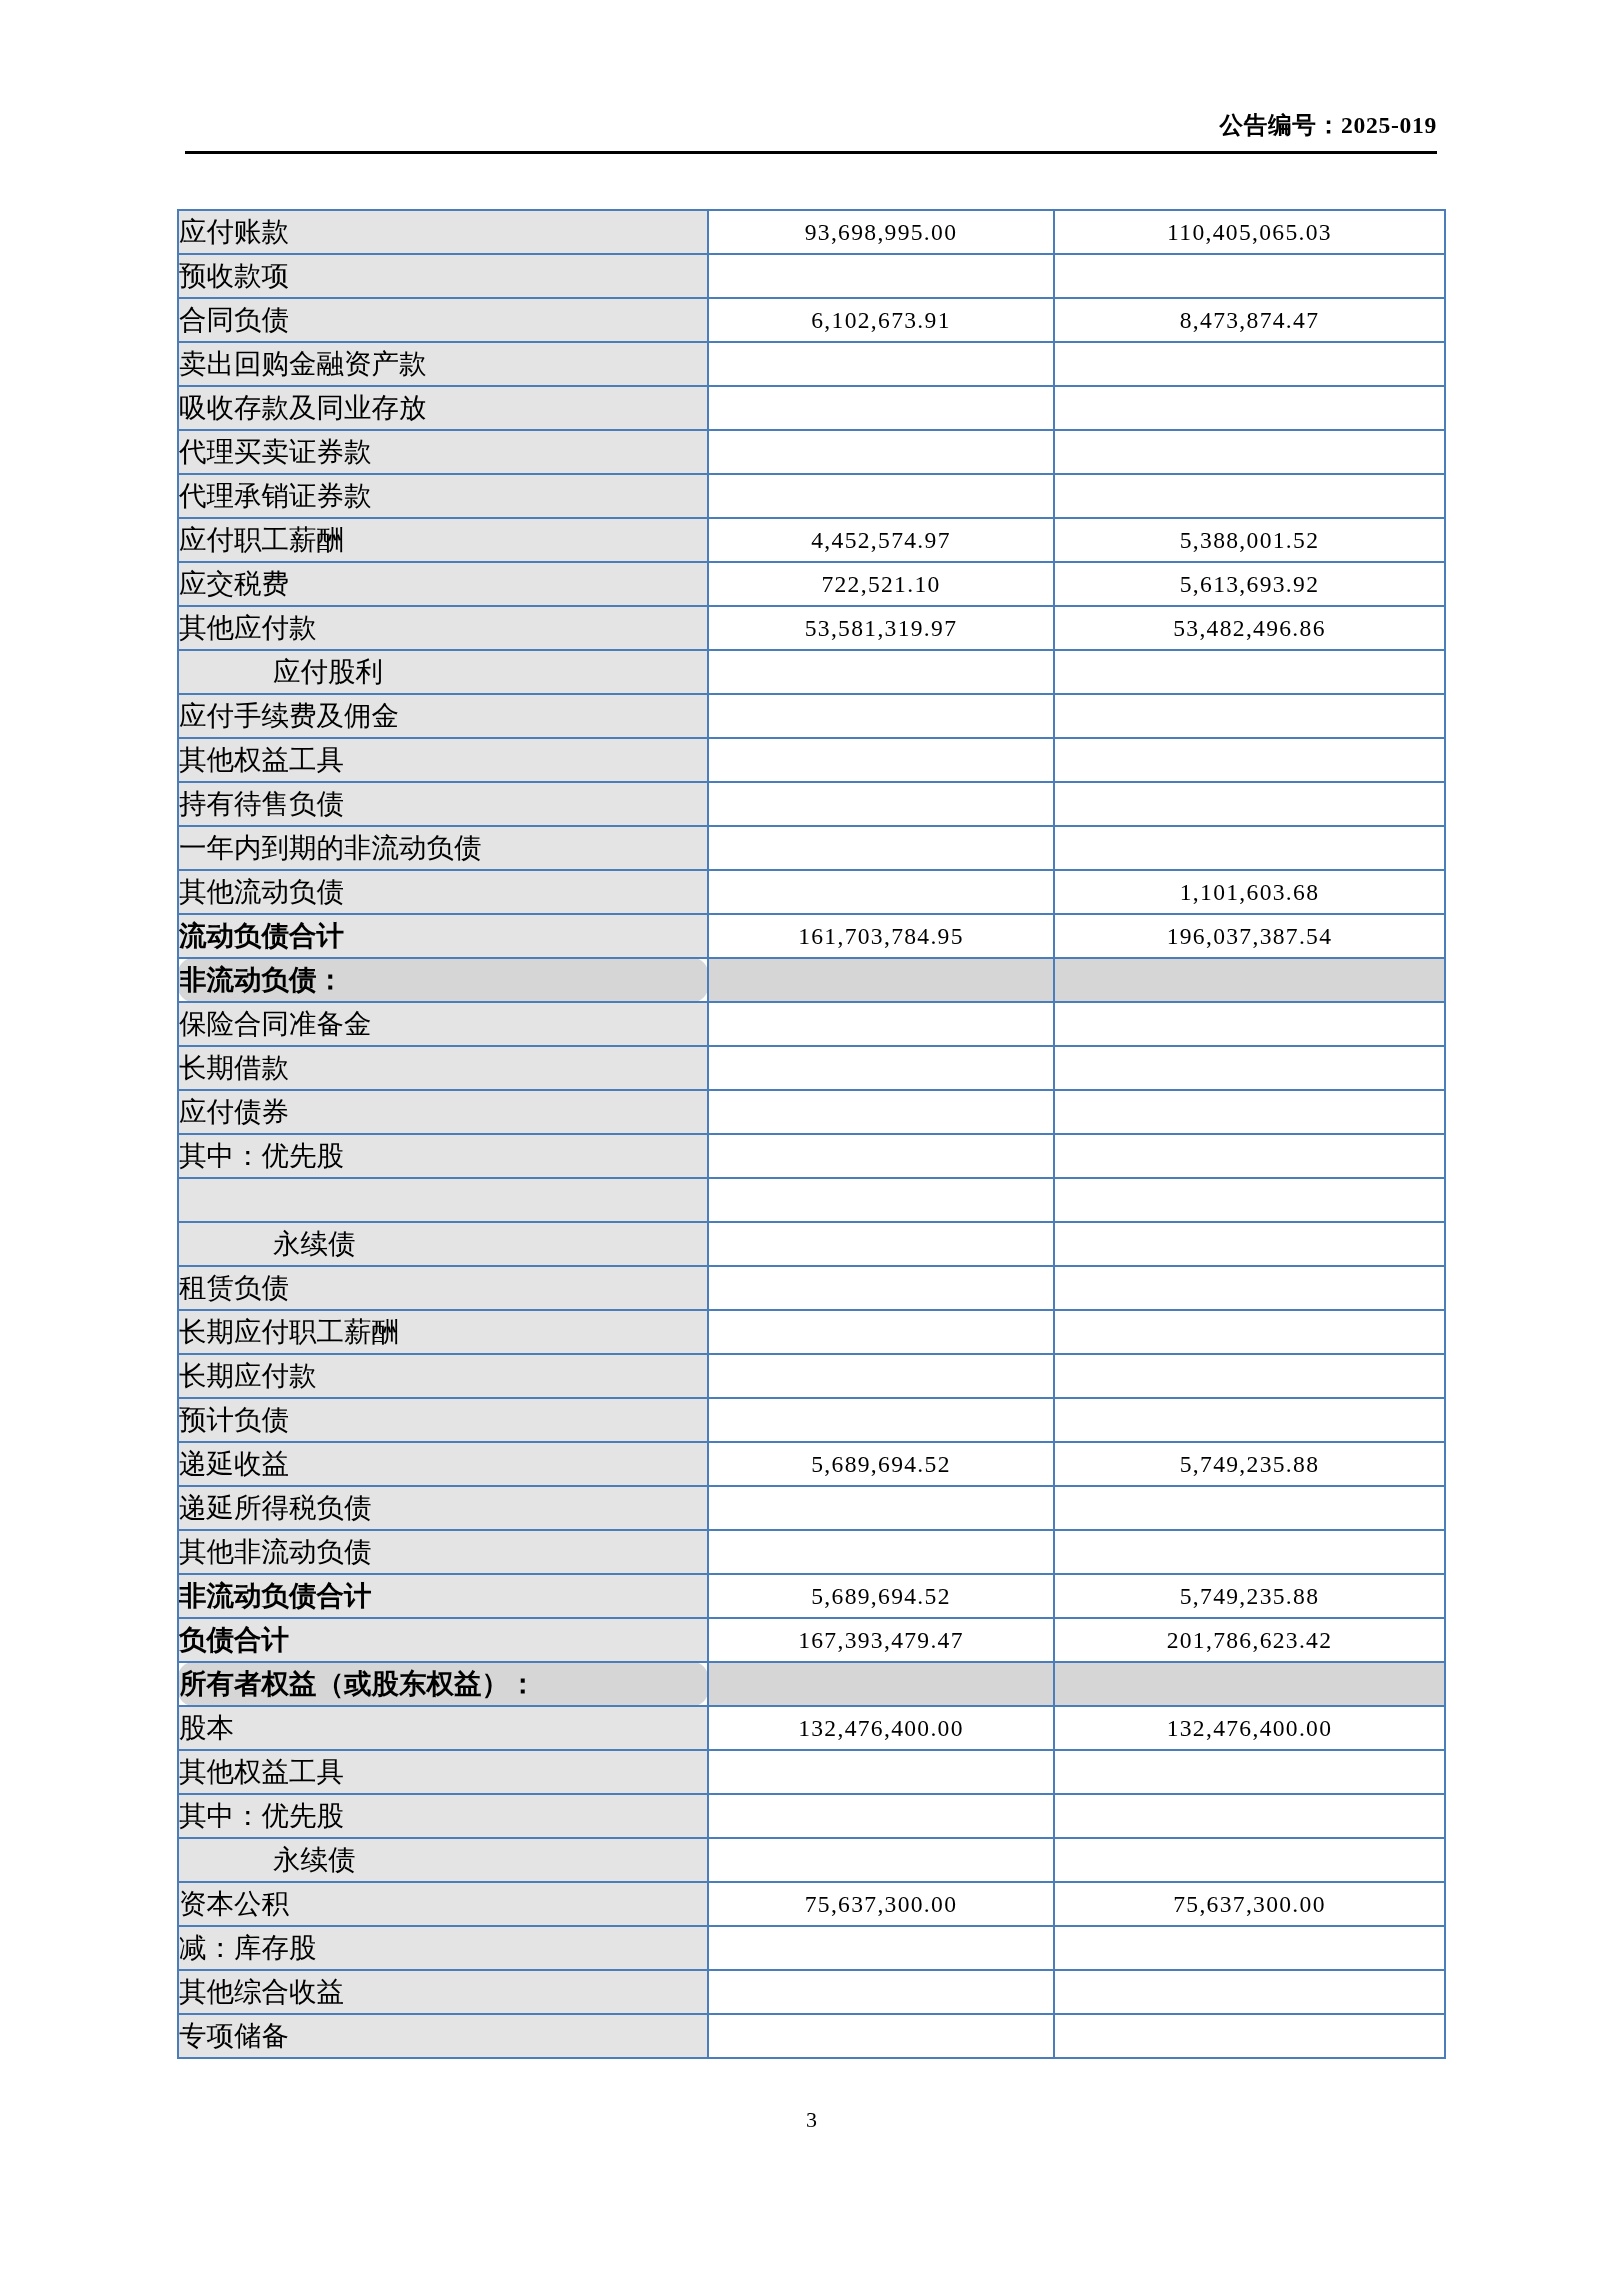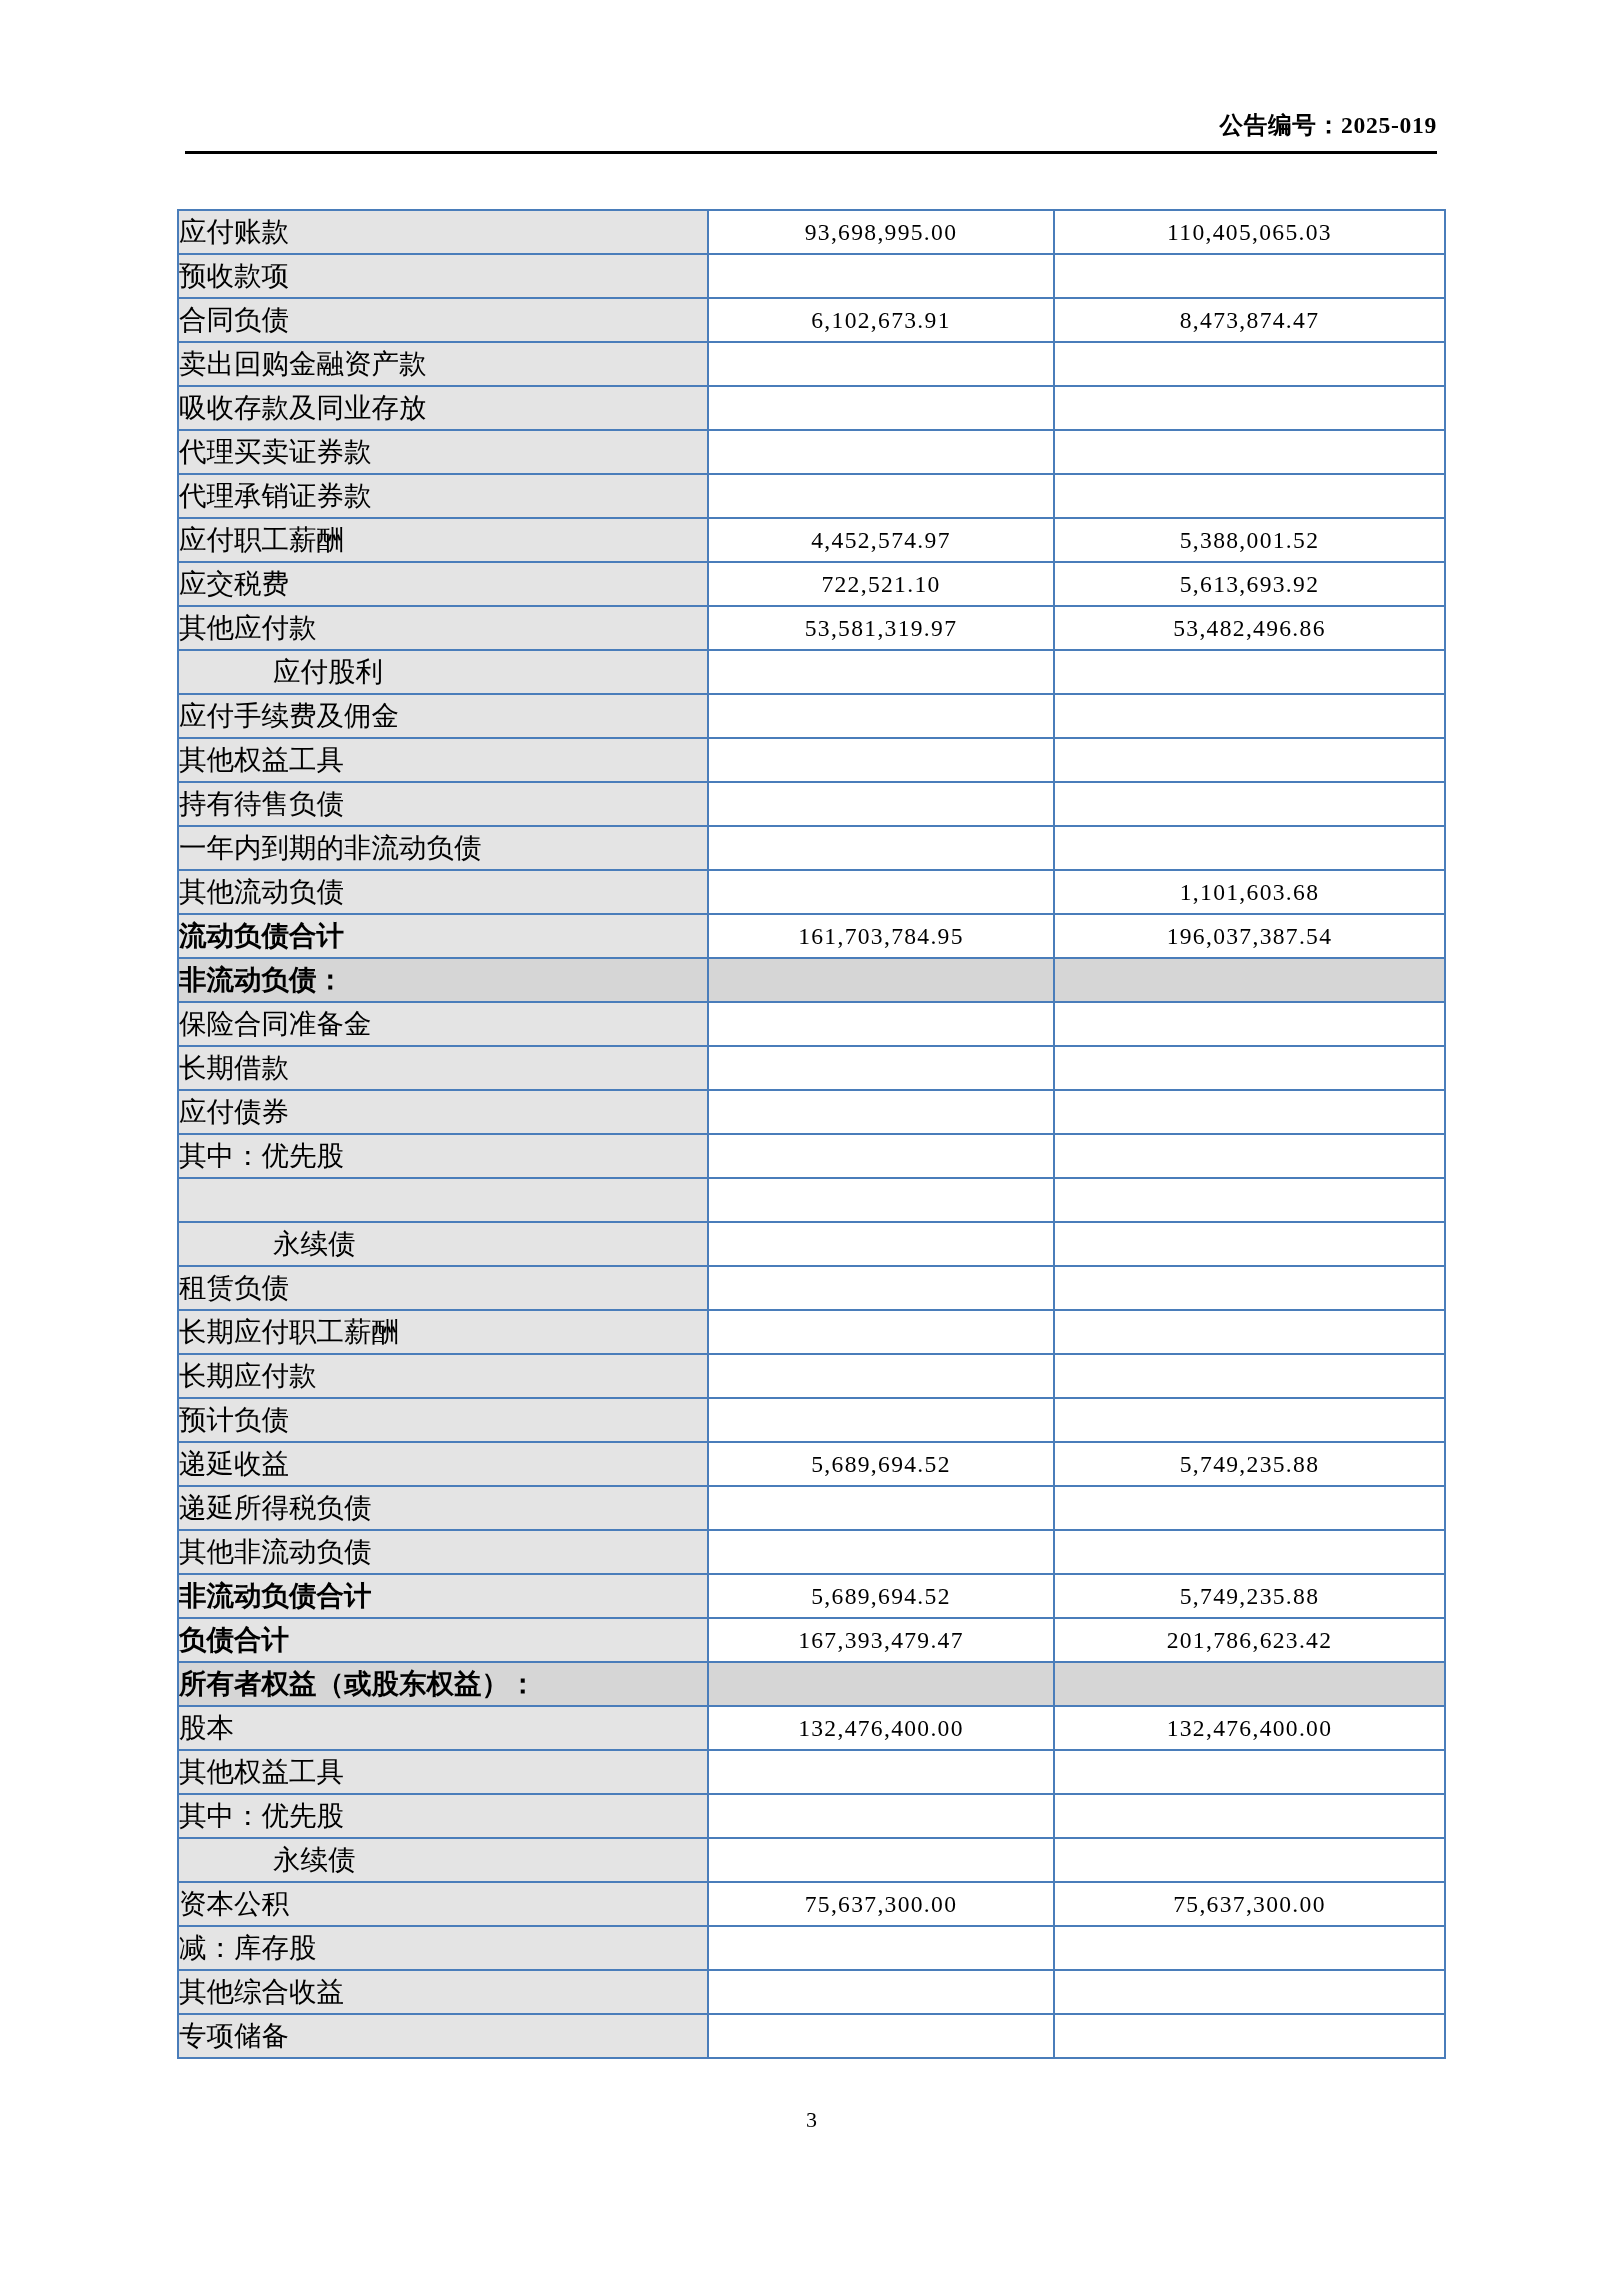"非流动负债：" tr.section td.label { border-radius: none -> 15px }
